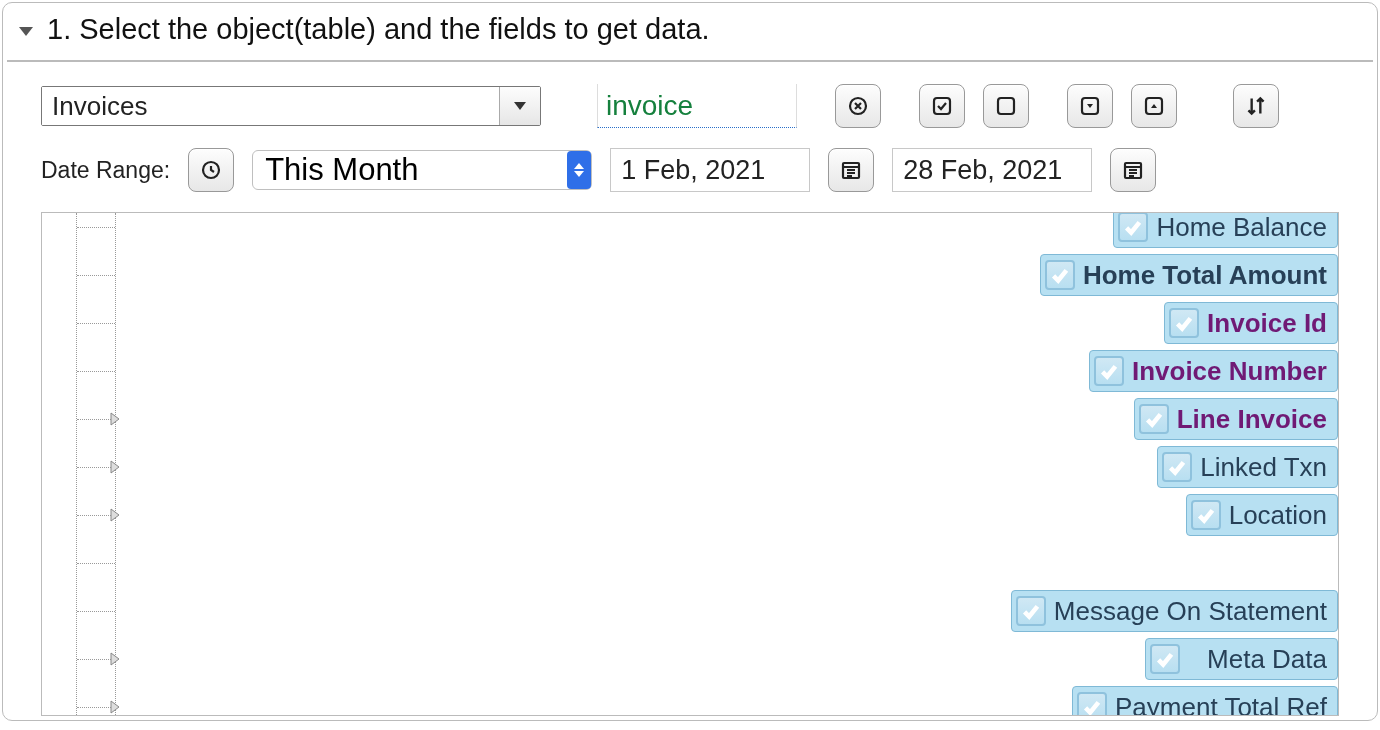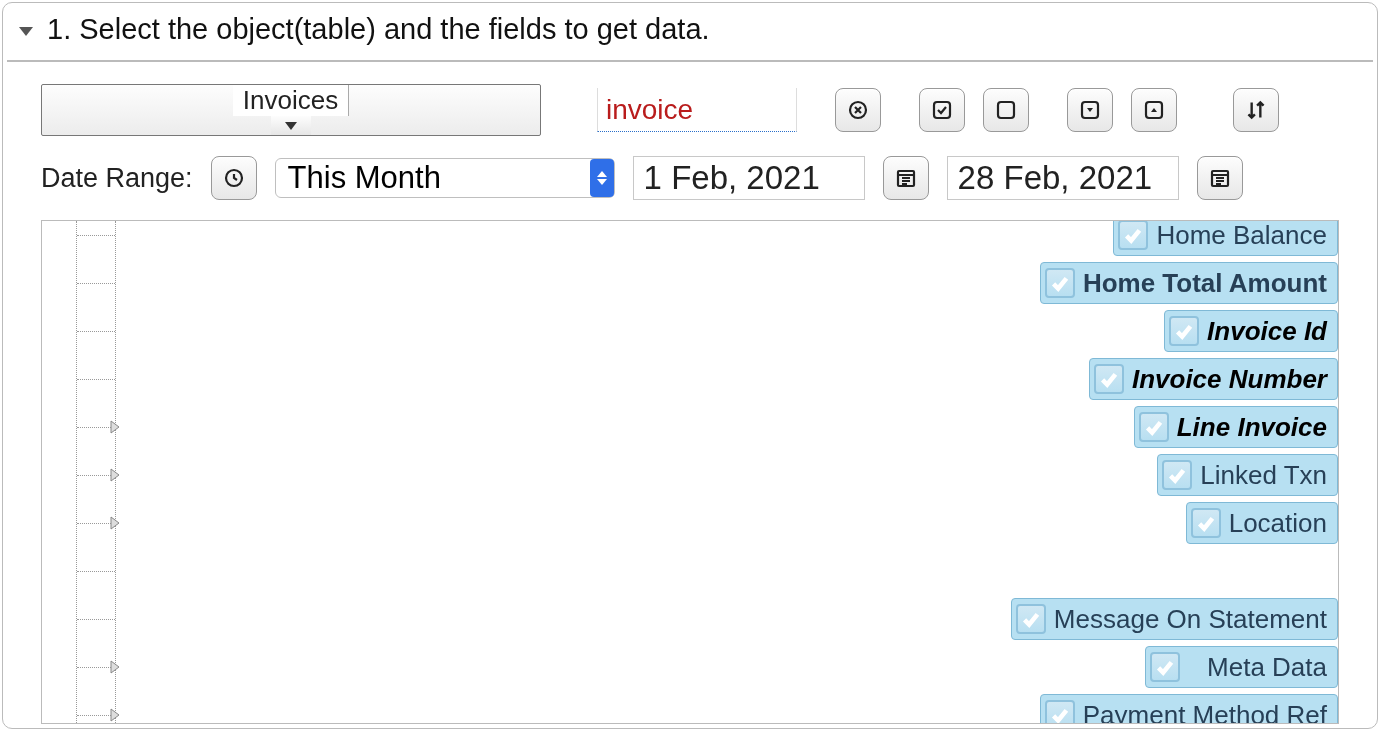"Invoices" .combo { flex-direction: column -> none; height: 52px -> 40px }
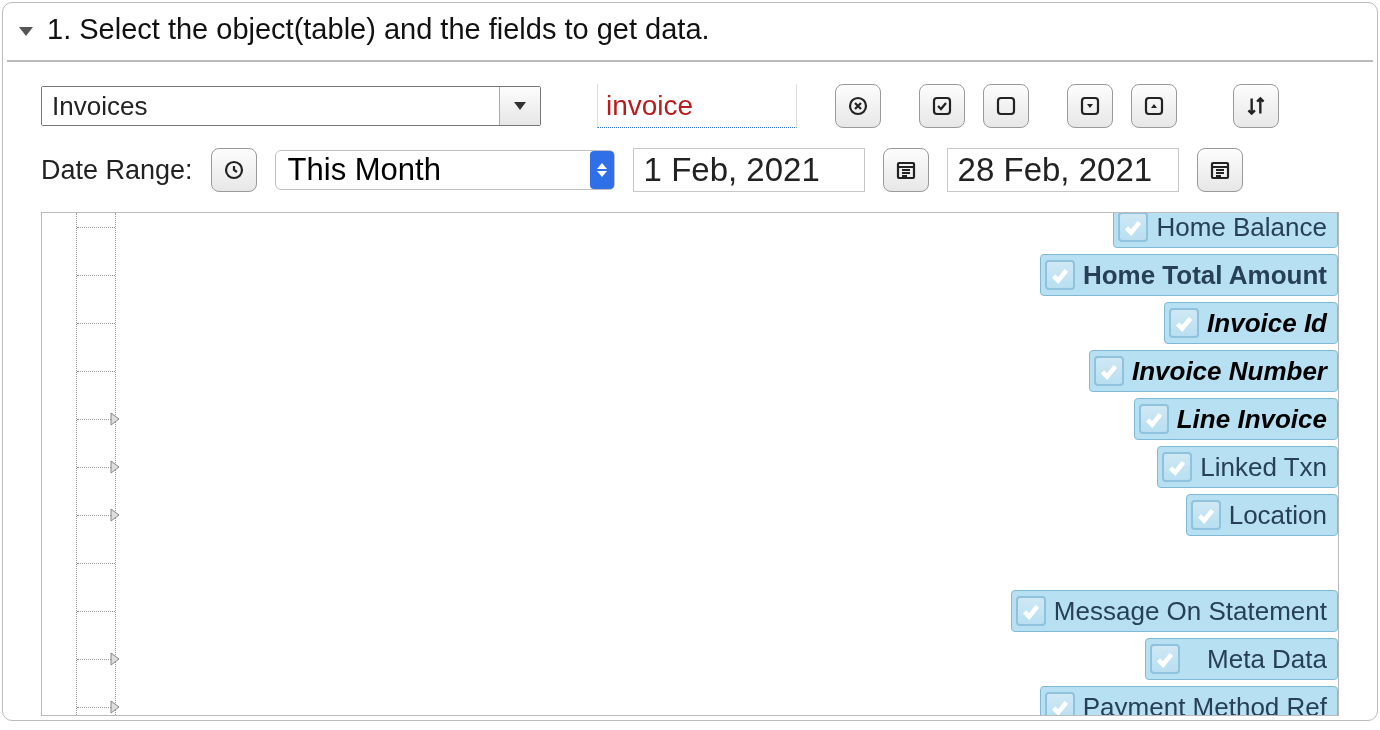"invoice" .searchbox { color: #b91c1c -> #15803d }
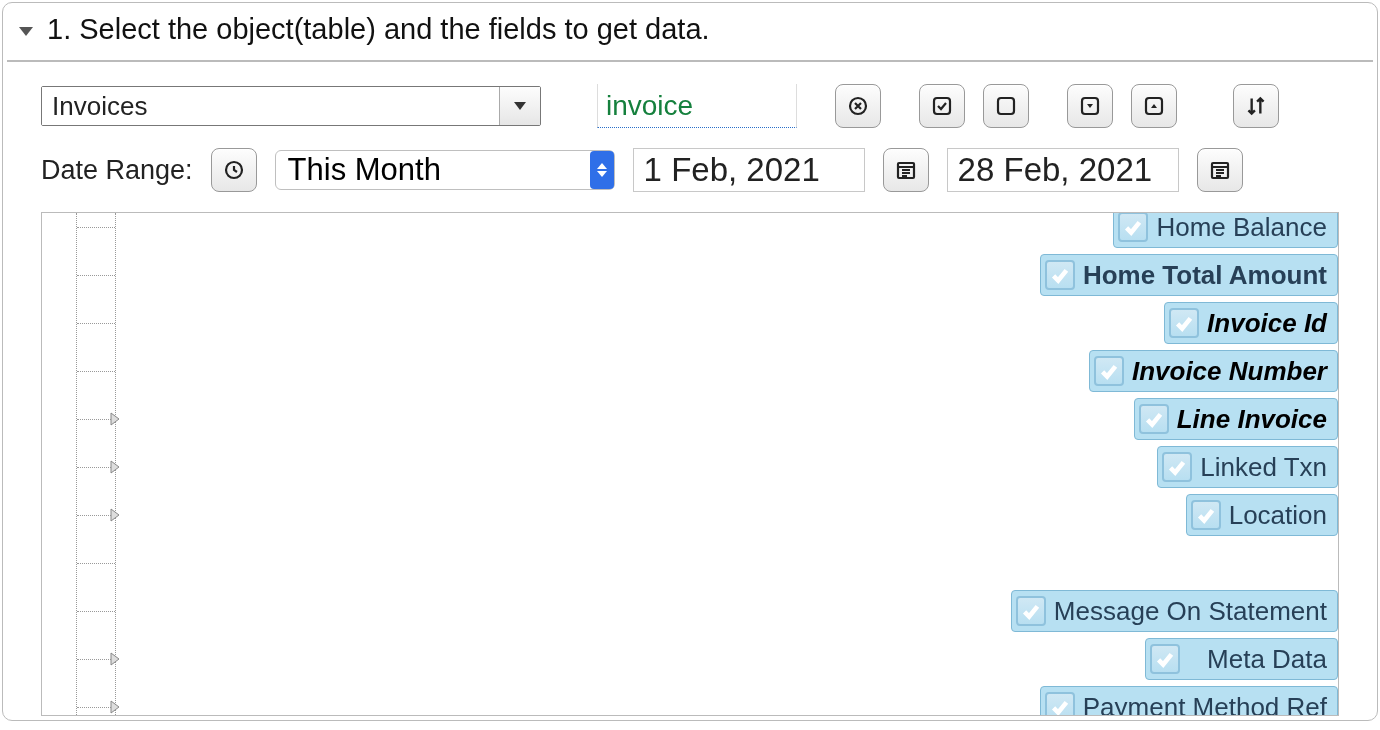"Date Range:" .label { font-size: 27px -> 23px }
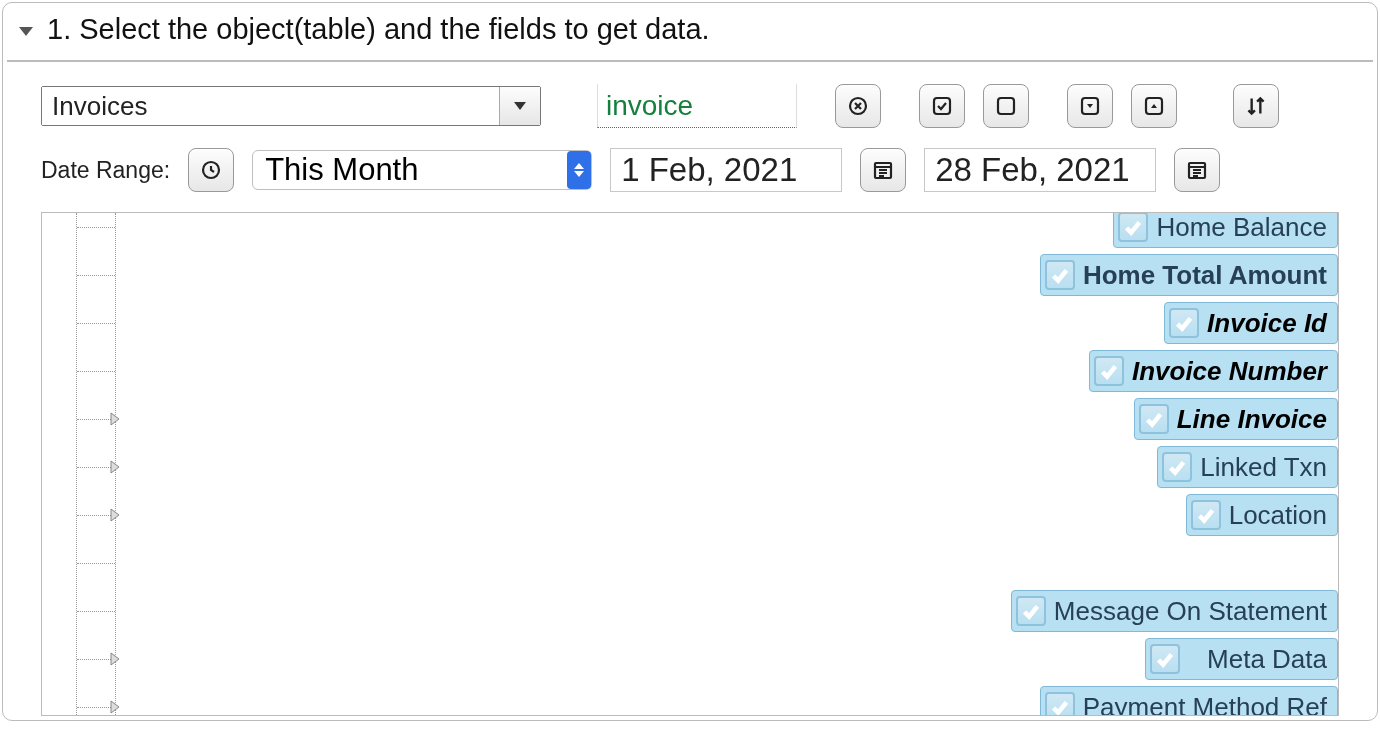"1 Feb, 2021" .dateinput { font-size: 33px -> 27px; width: 232px -> 200px }
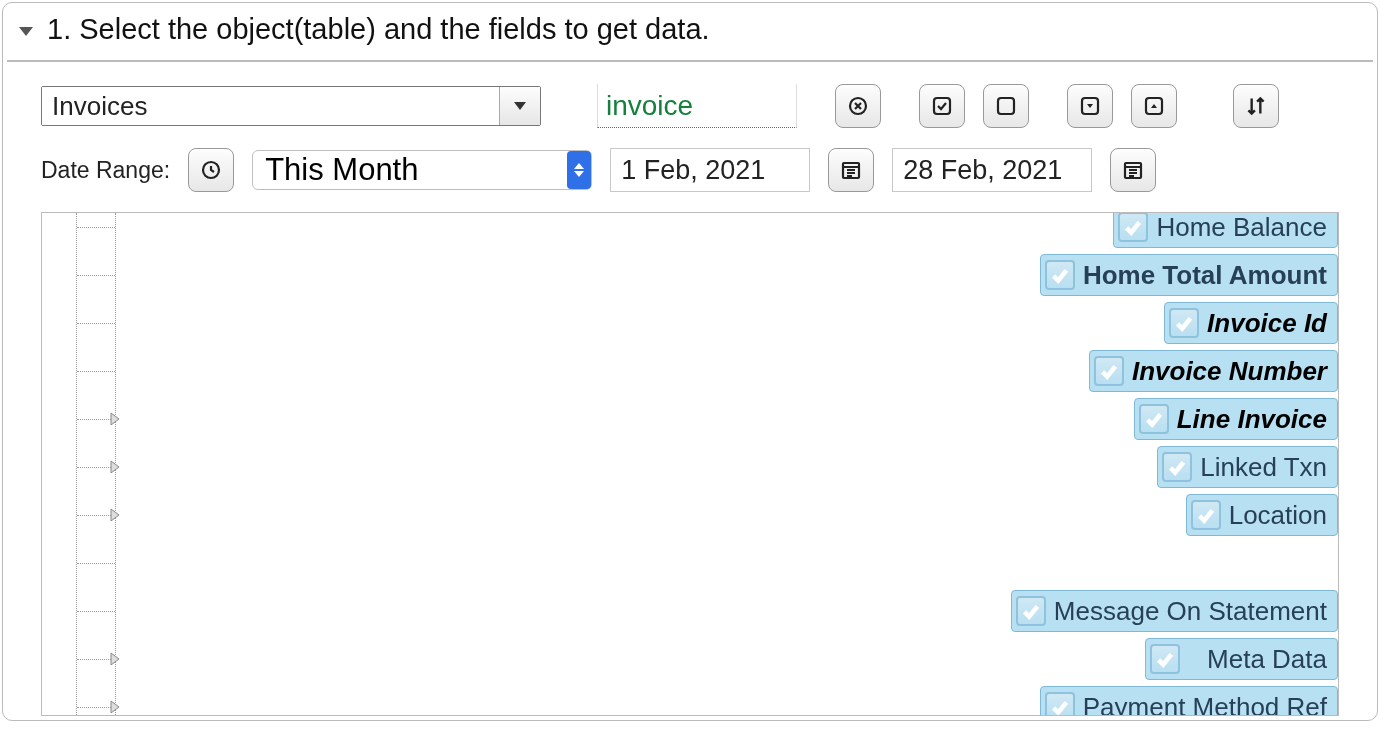"Invoice Id" .field-label.hl { color: #000000 -> #701a75; font-style: italic -> none }
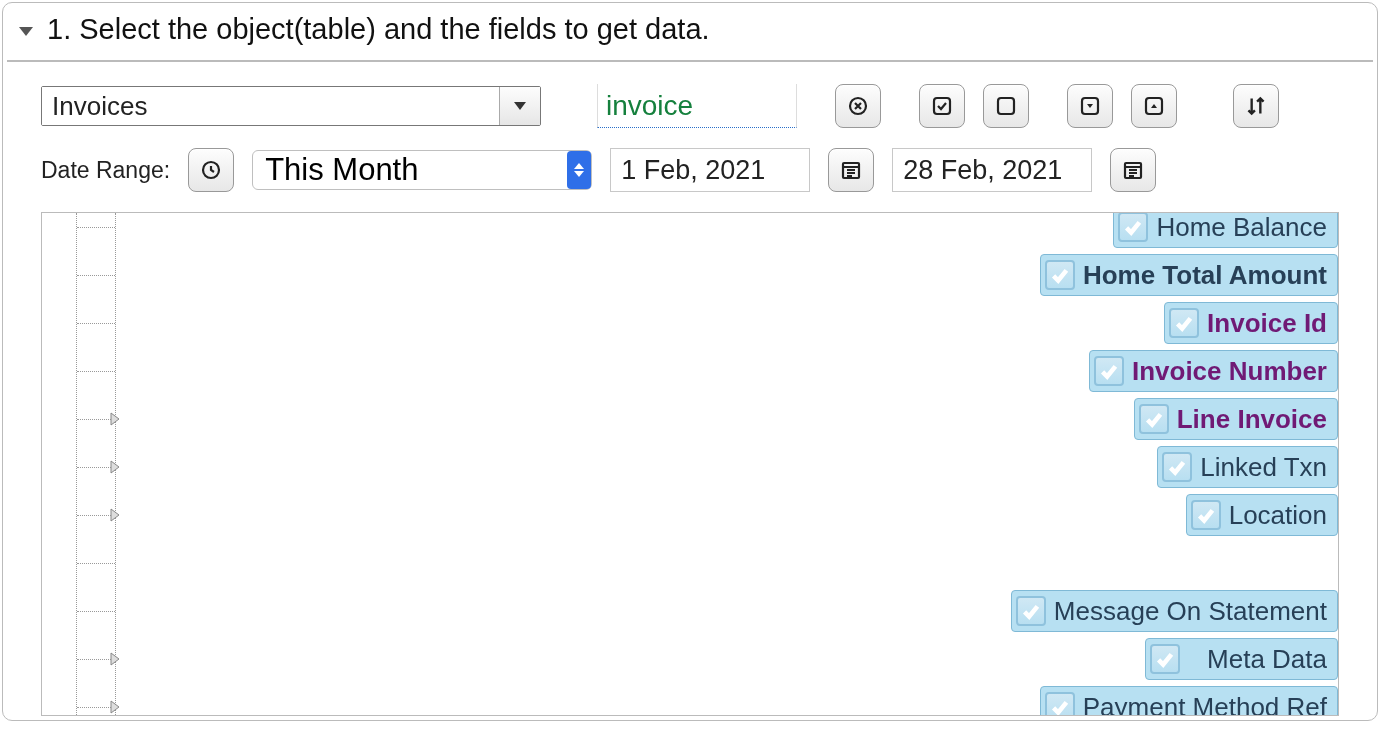"Payment Method Ref" span.field-label { text: Method -> Total }
